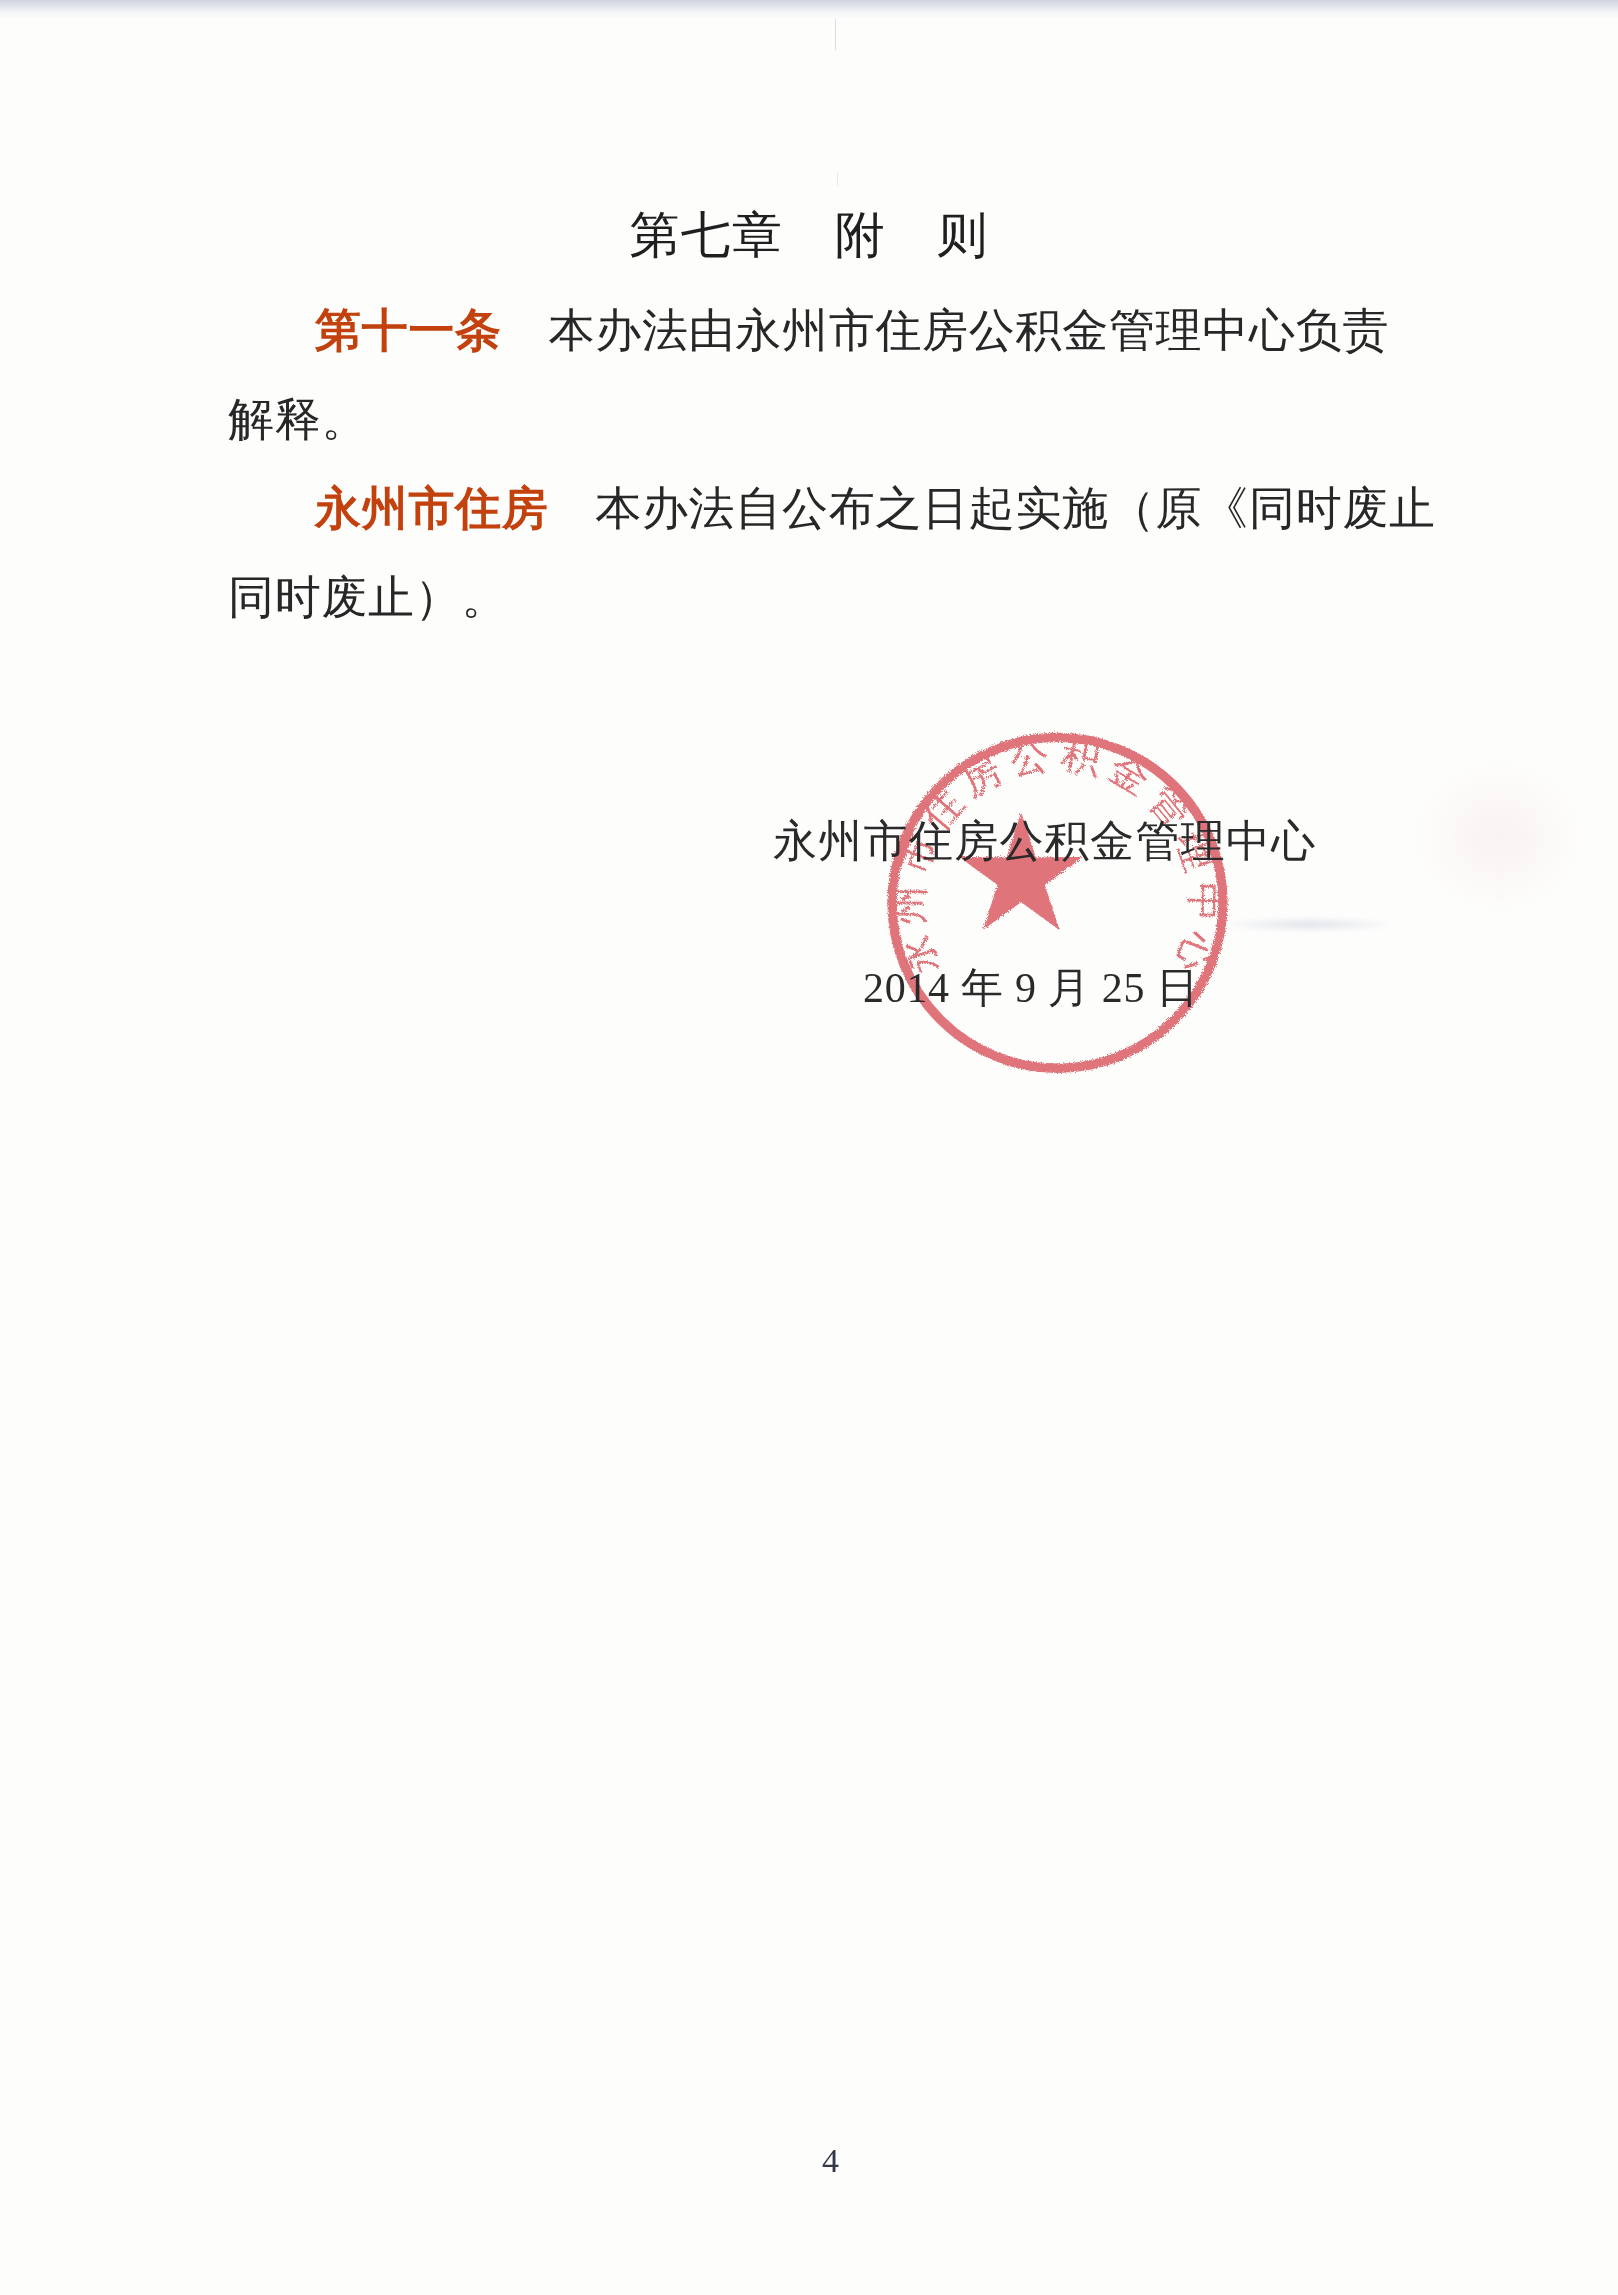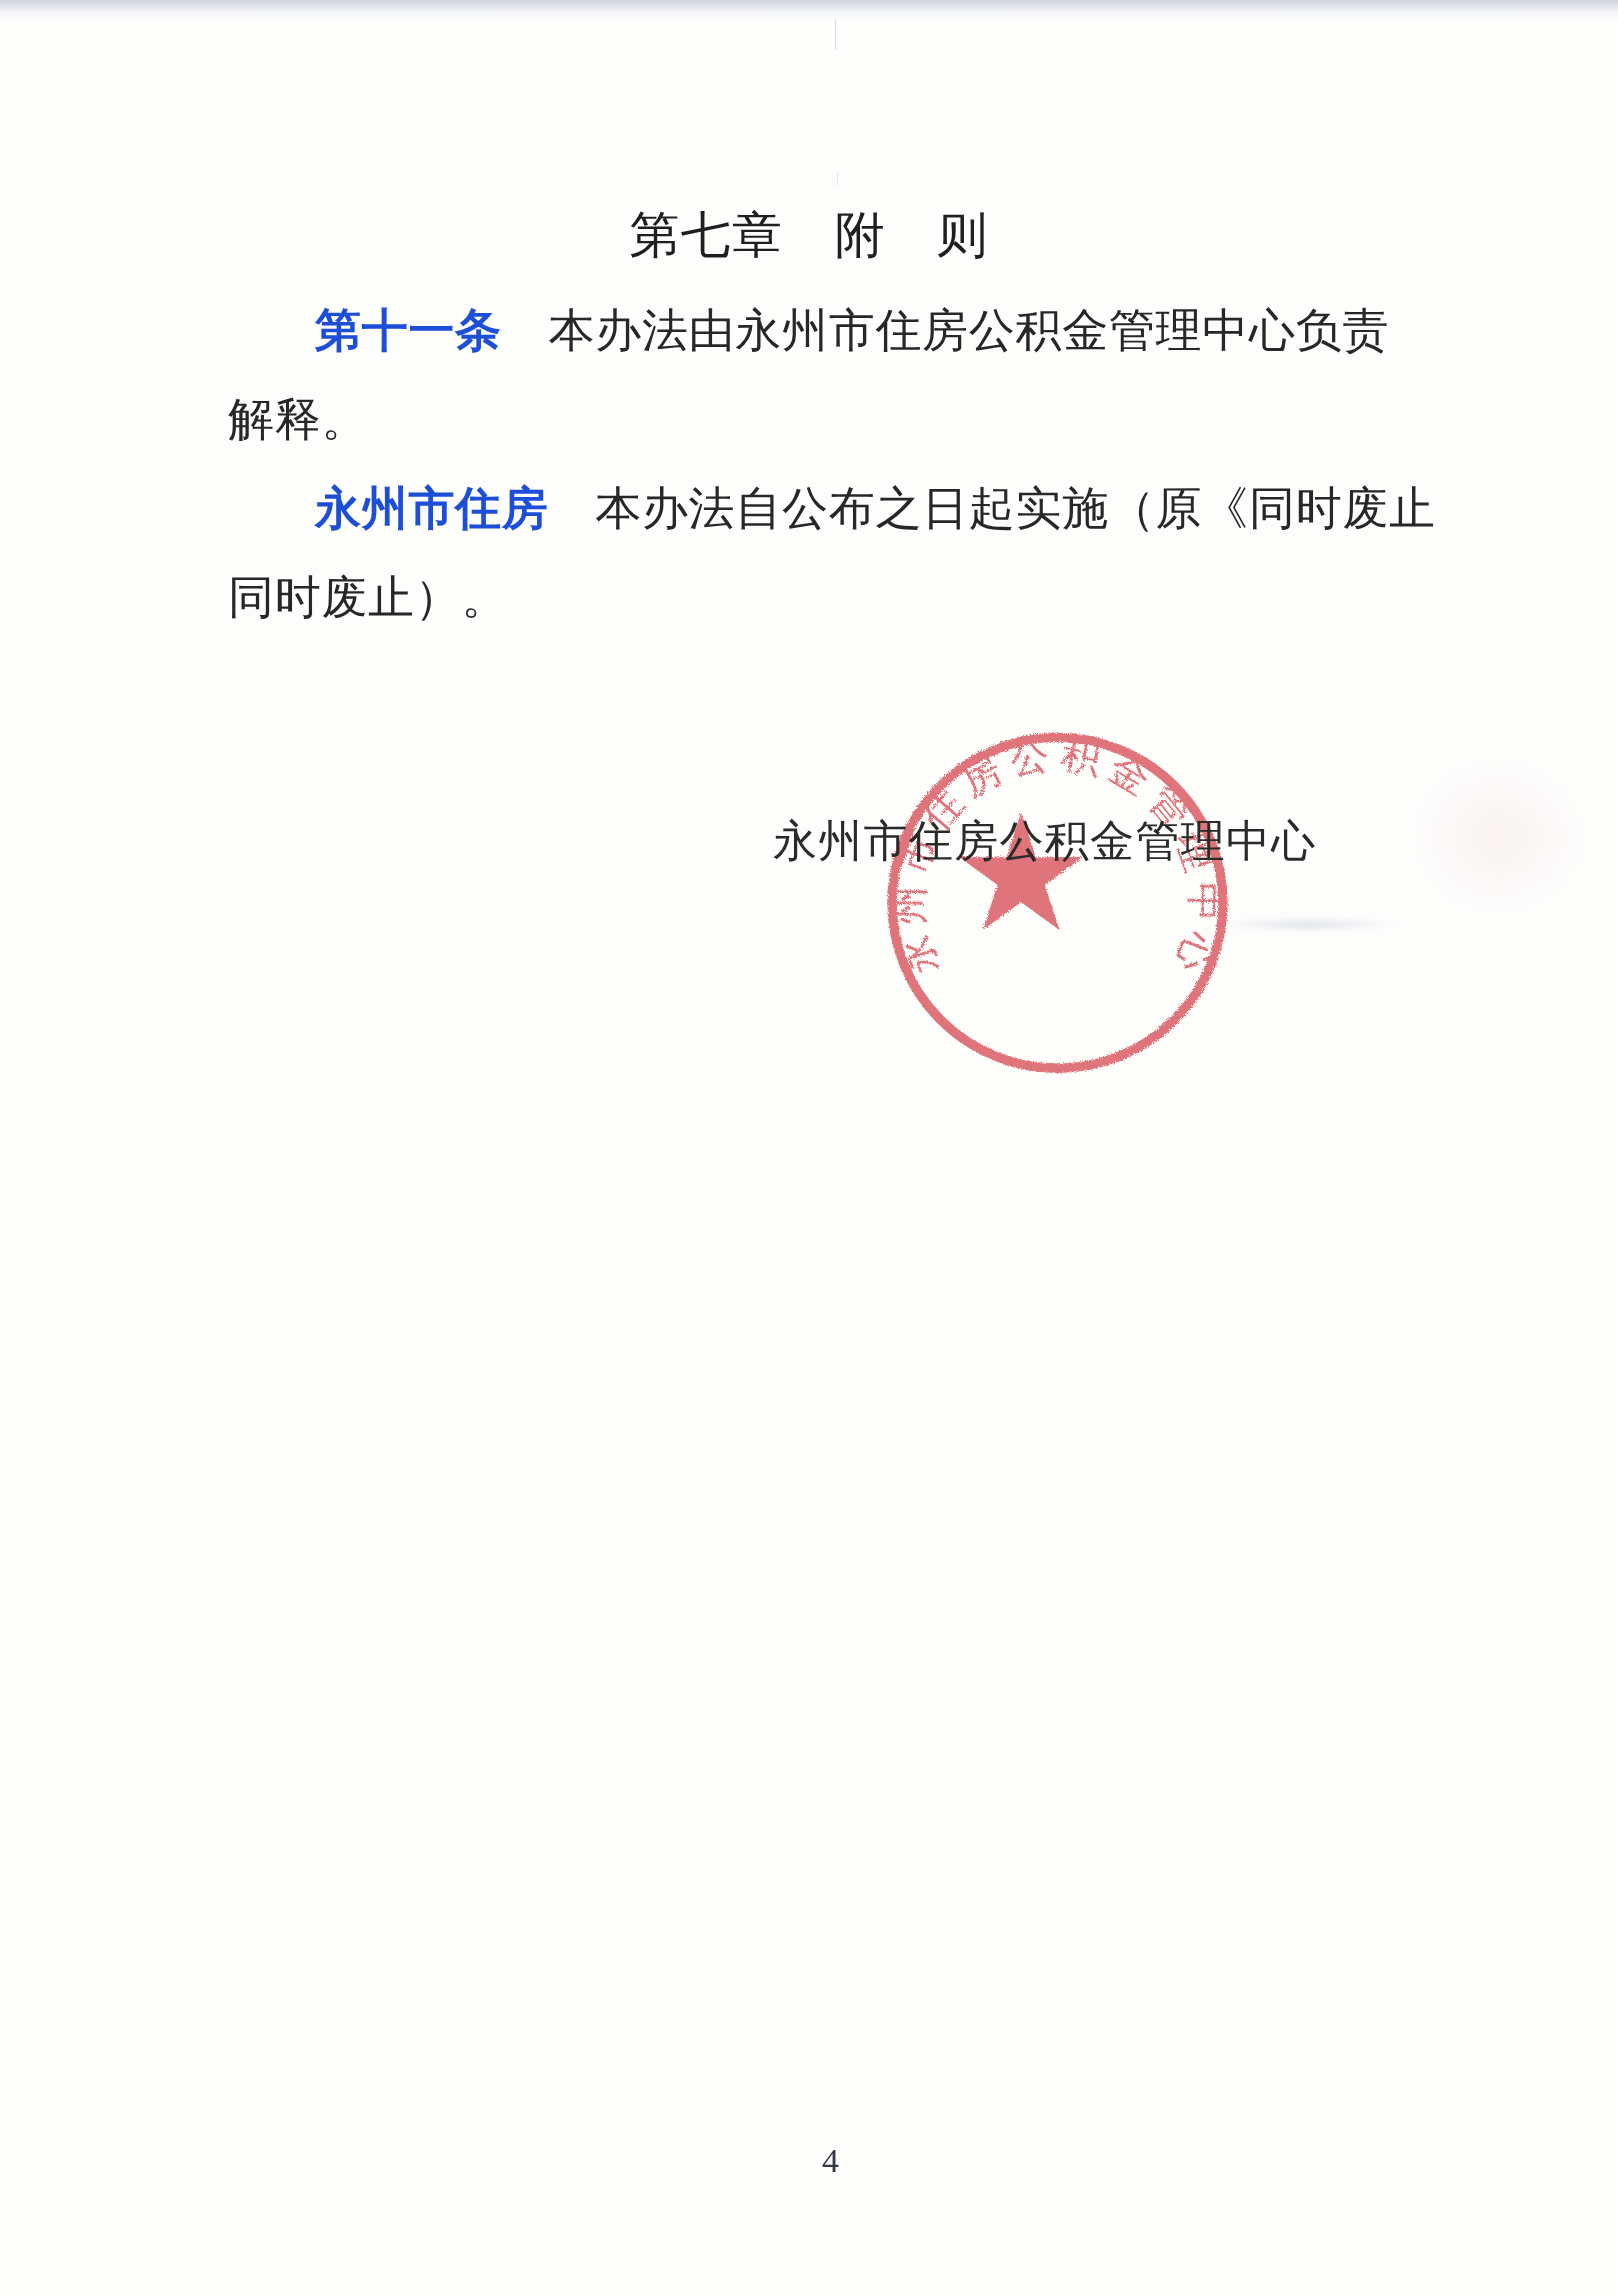"第十一条" .term { color: #1d4ed8 -> #c2410c }
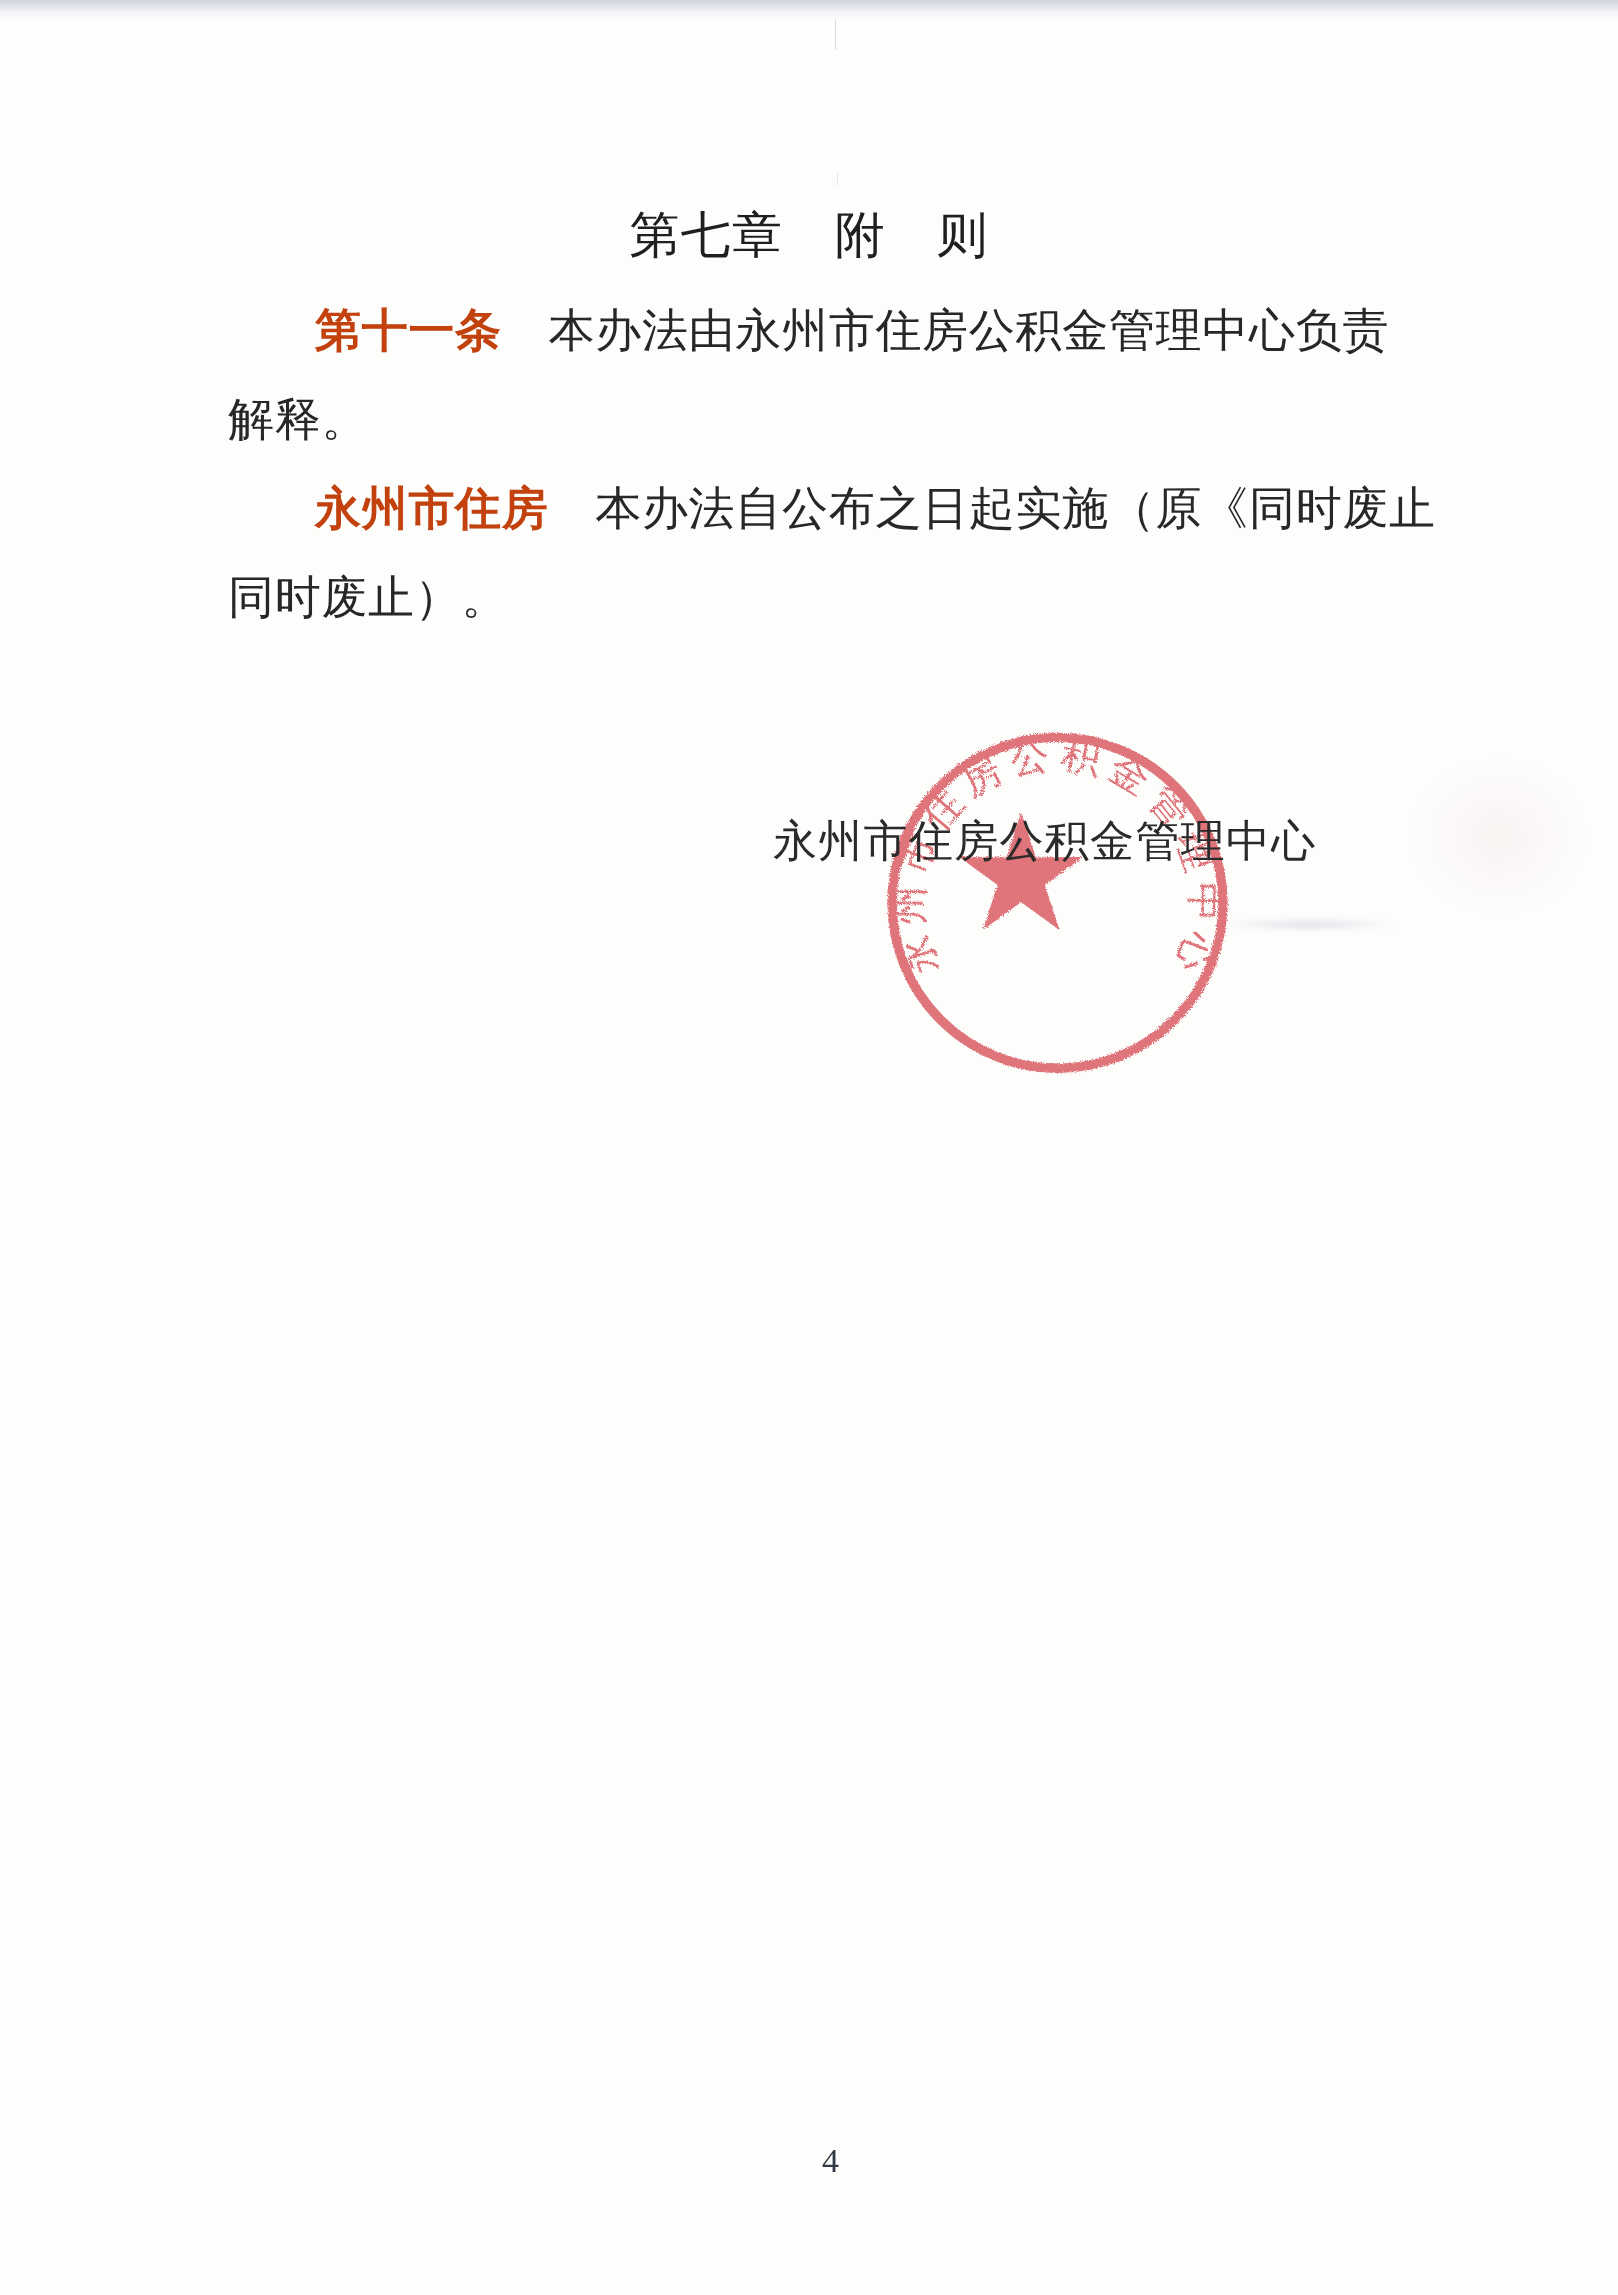"2014 年 9 月 25" div.signature-date { html: none -> <div>2014 年 9 月 25 日</div> }
